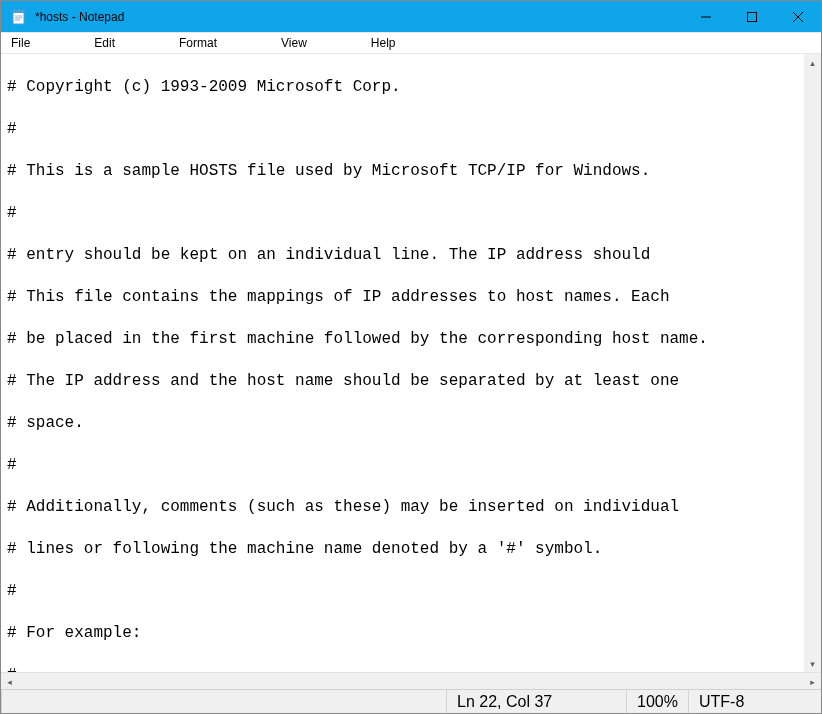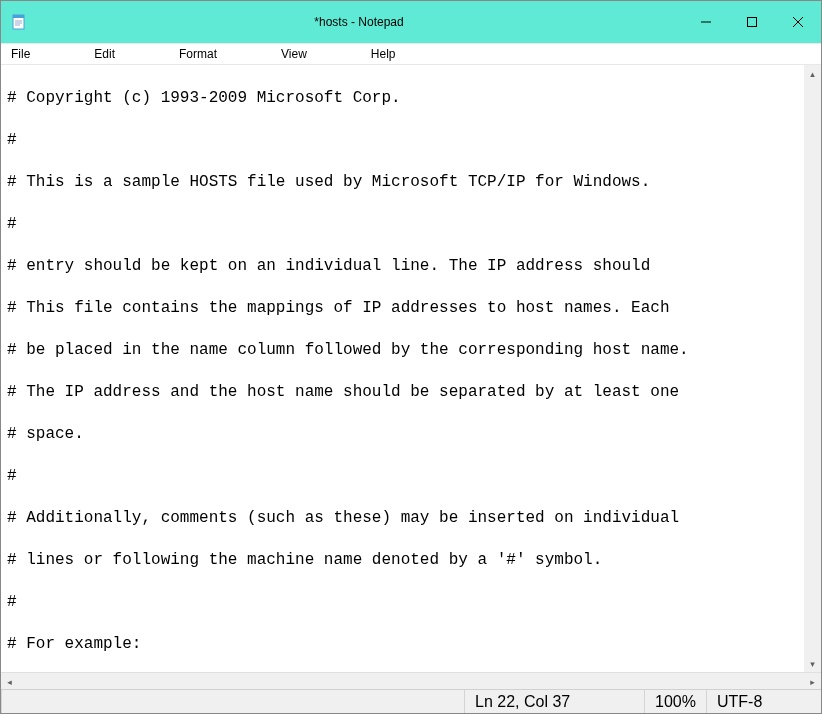"*hosts - Notepad" .titlebar { background: #5eead4 -> #0ea5e9; height: 43px -> 32px; text-align: center -> none }
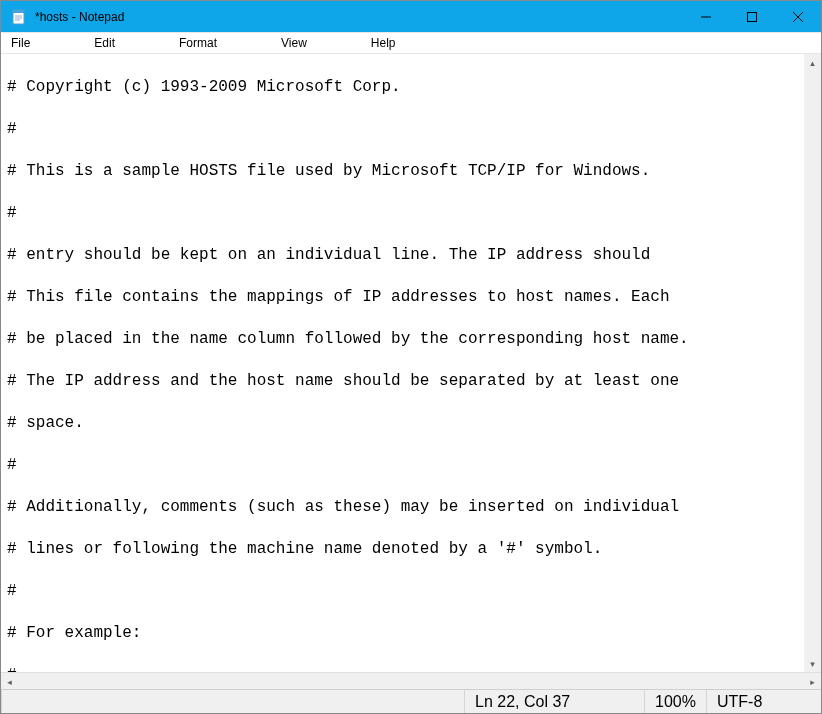"# be placed in the" div { text: name column -> first machine }
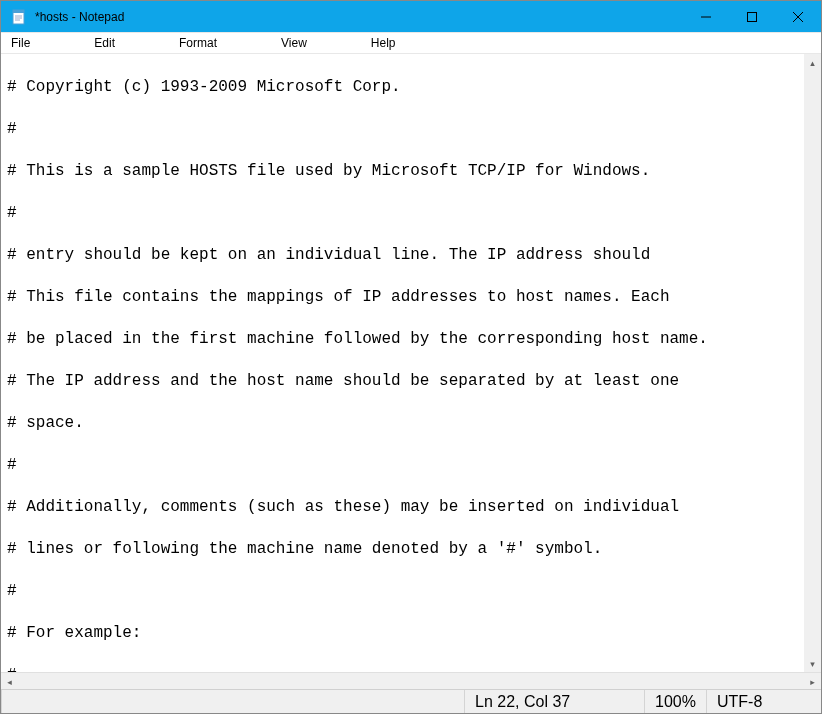"UTF-8" .status-enc { width: 115px -> 133px }
